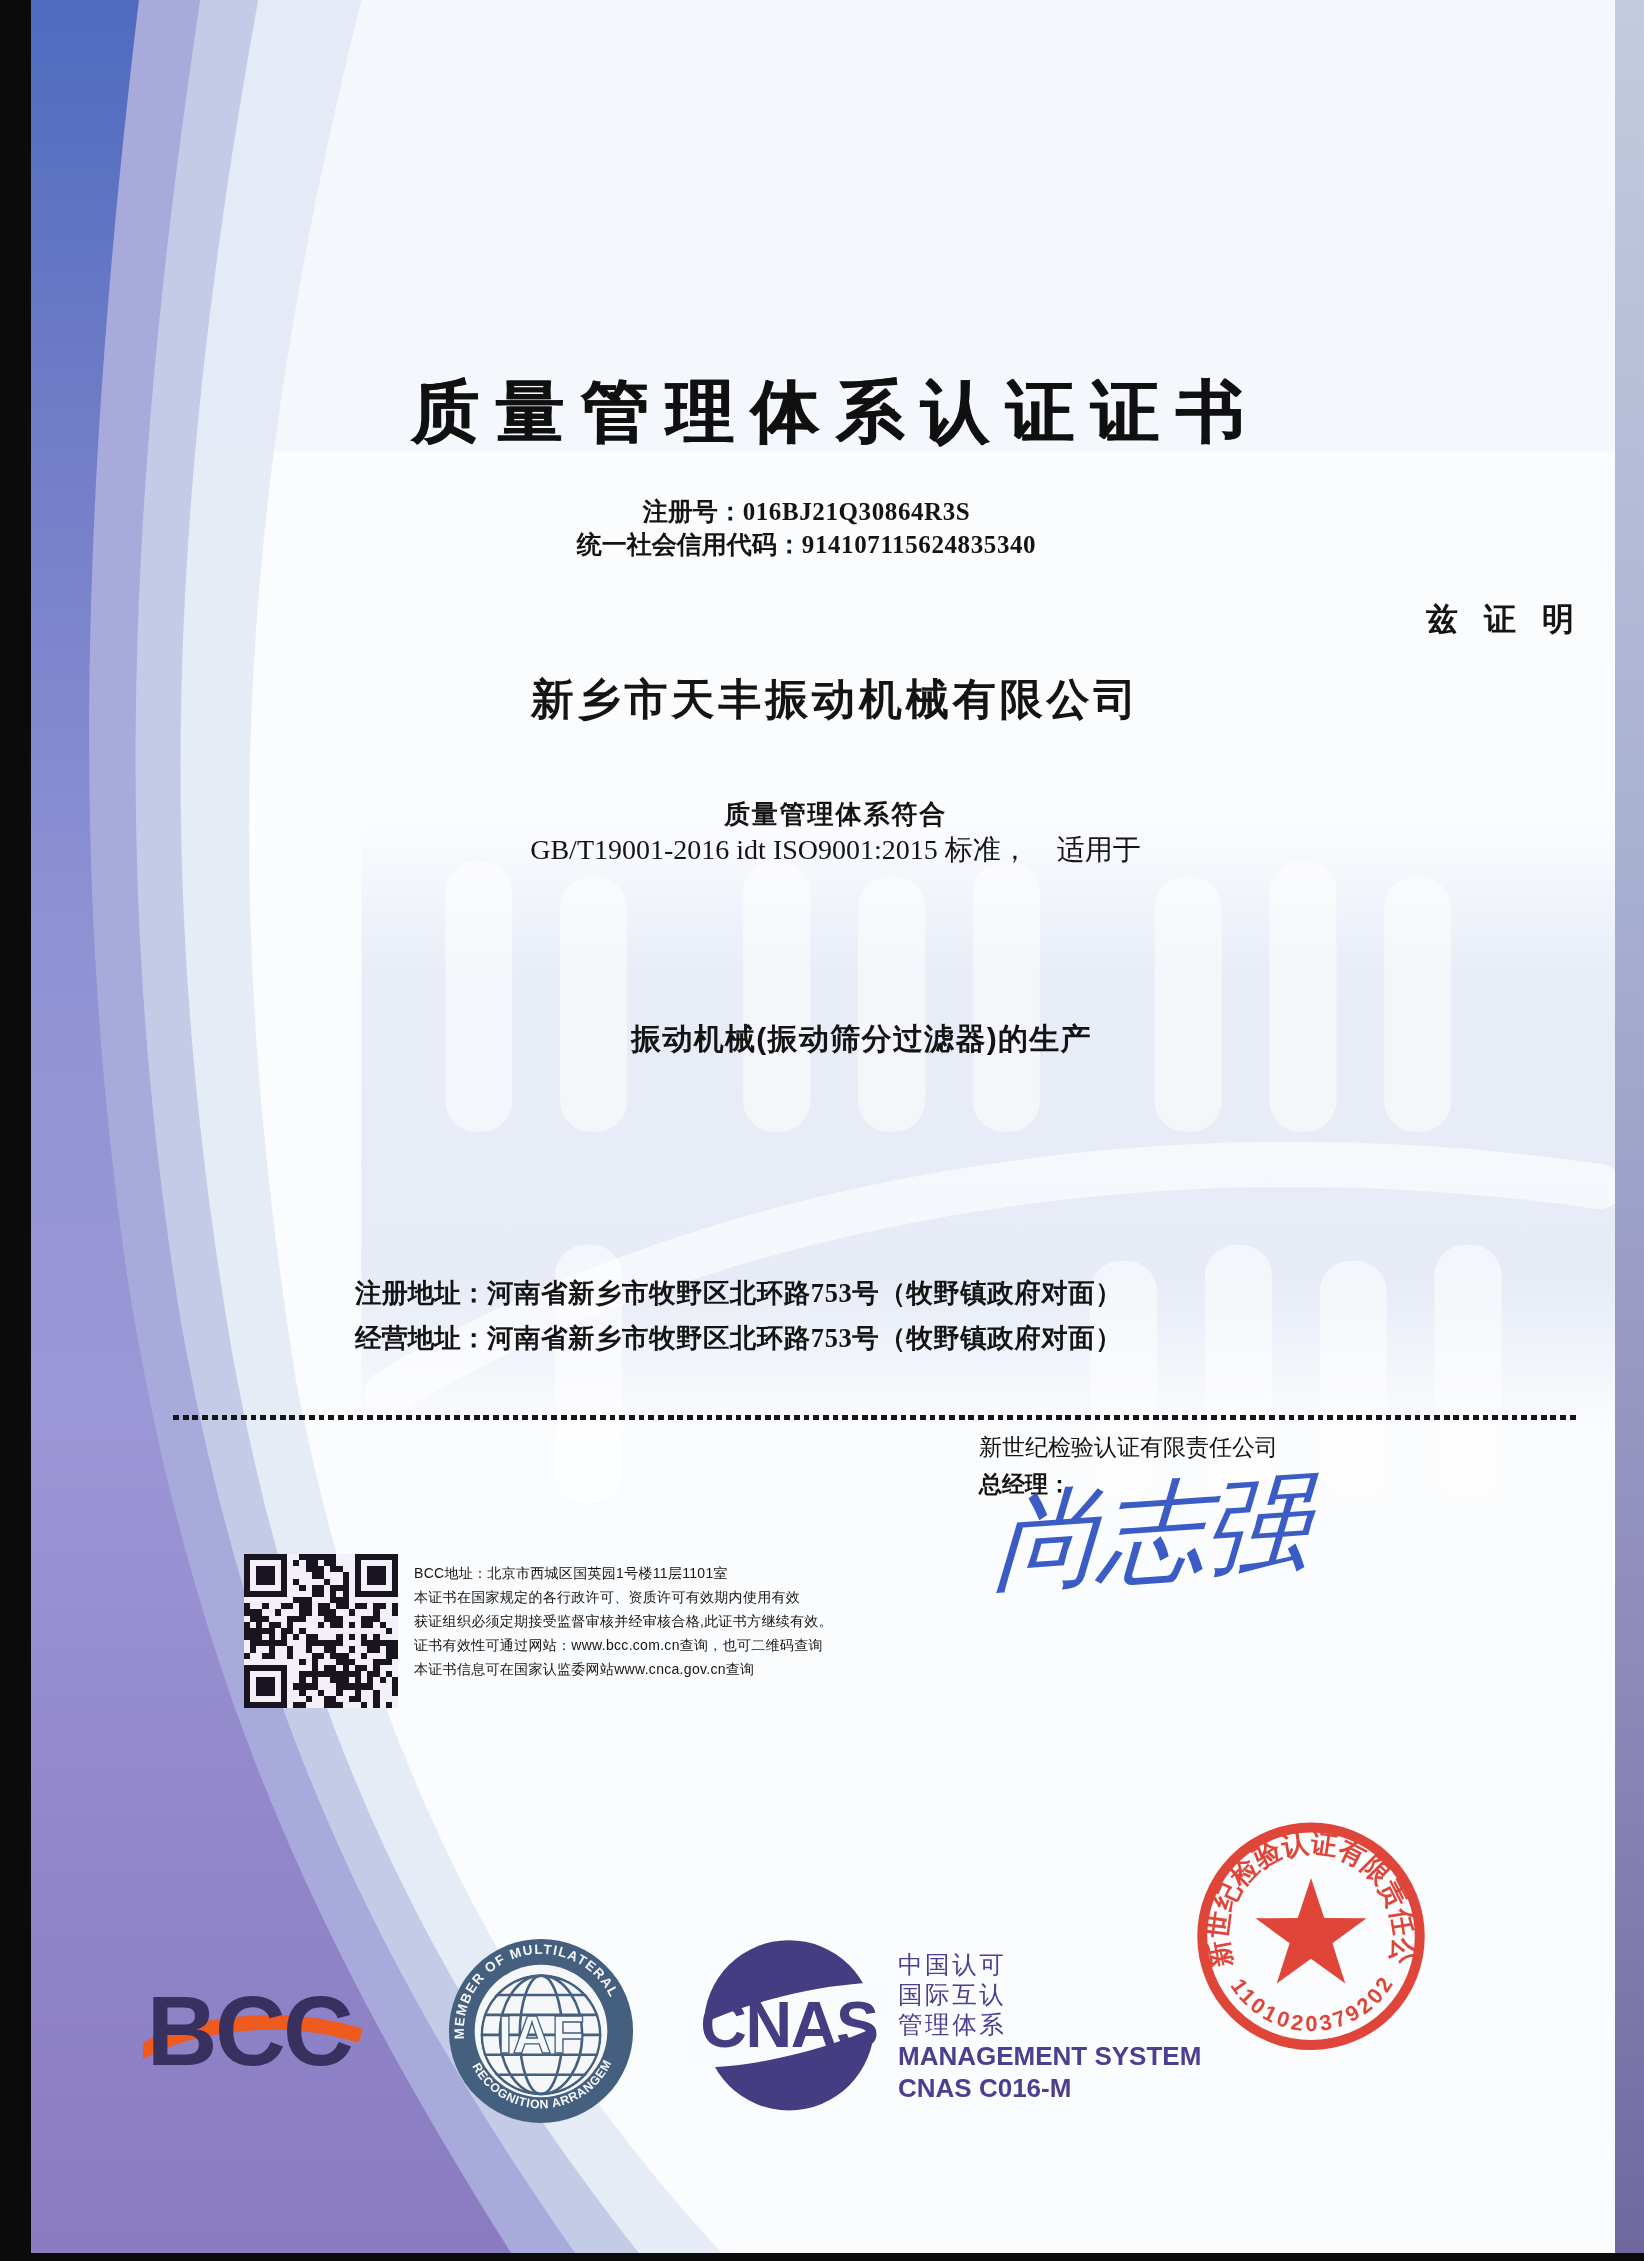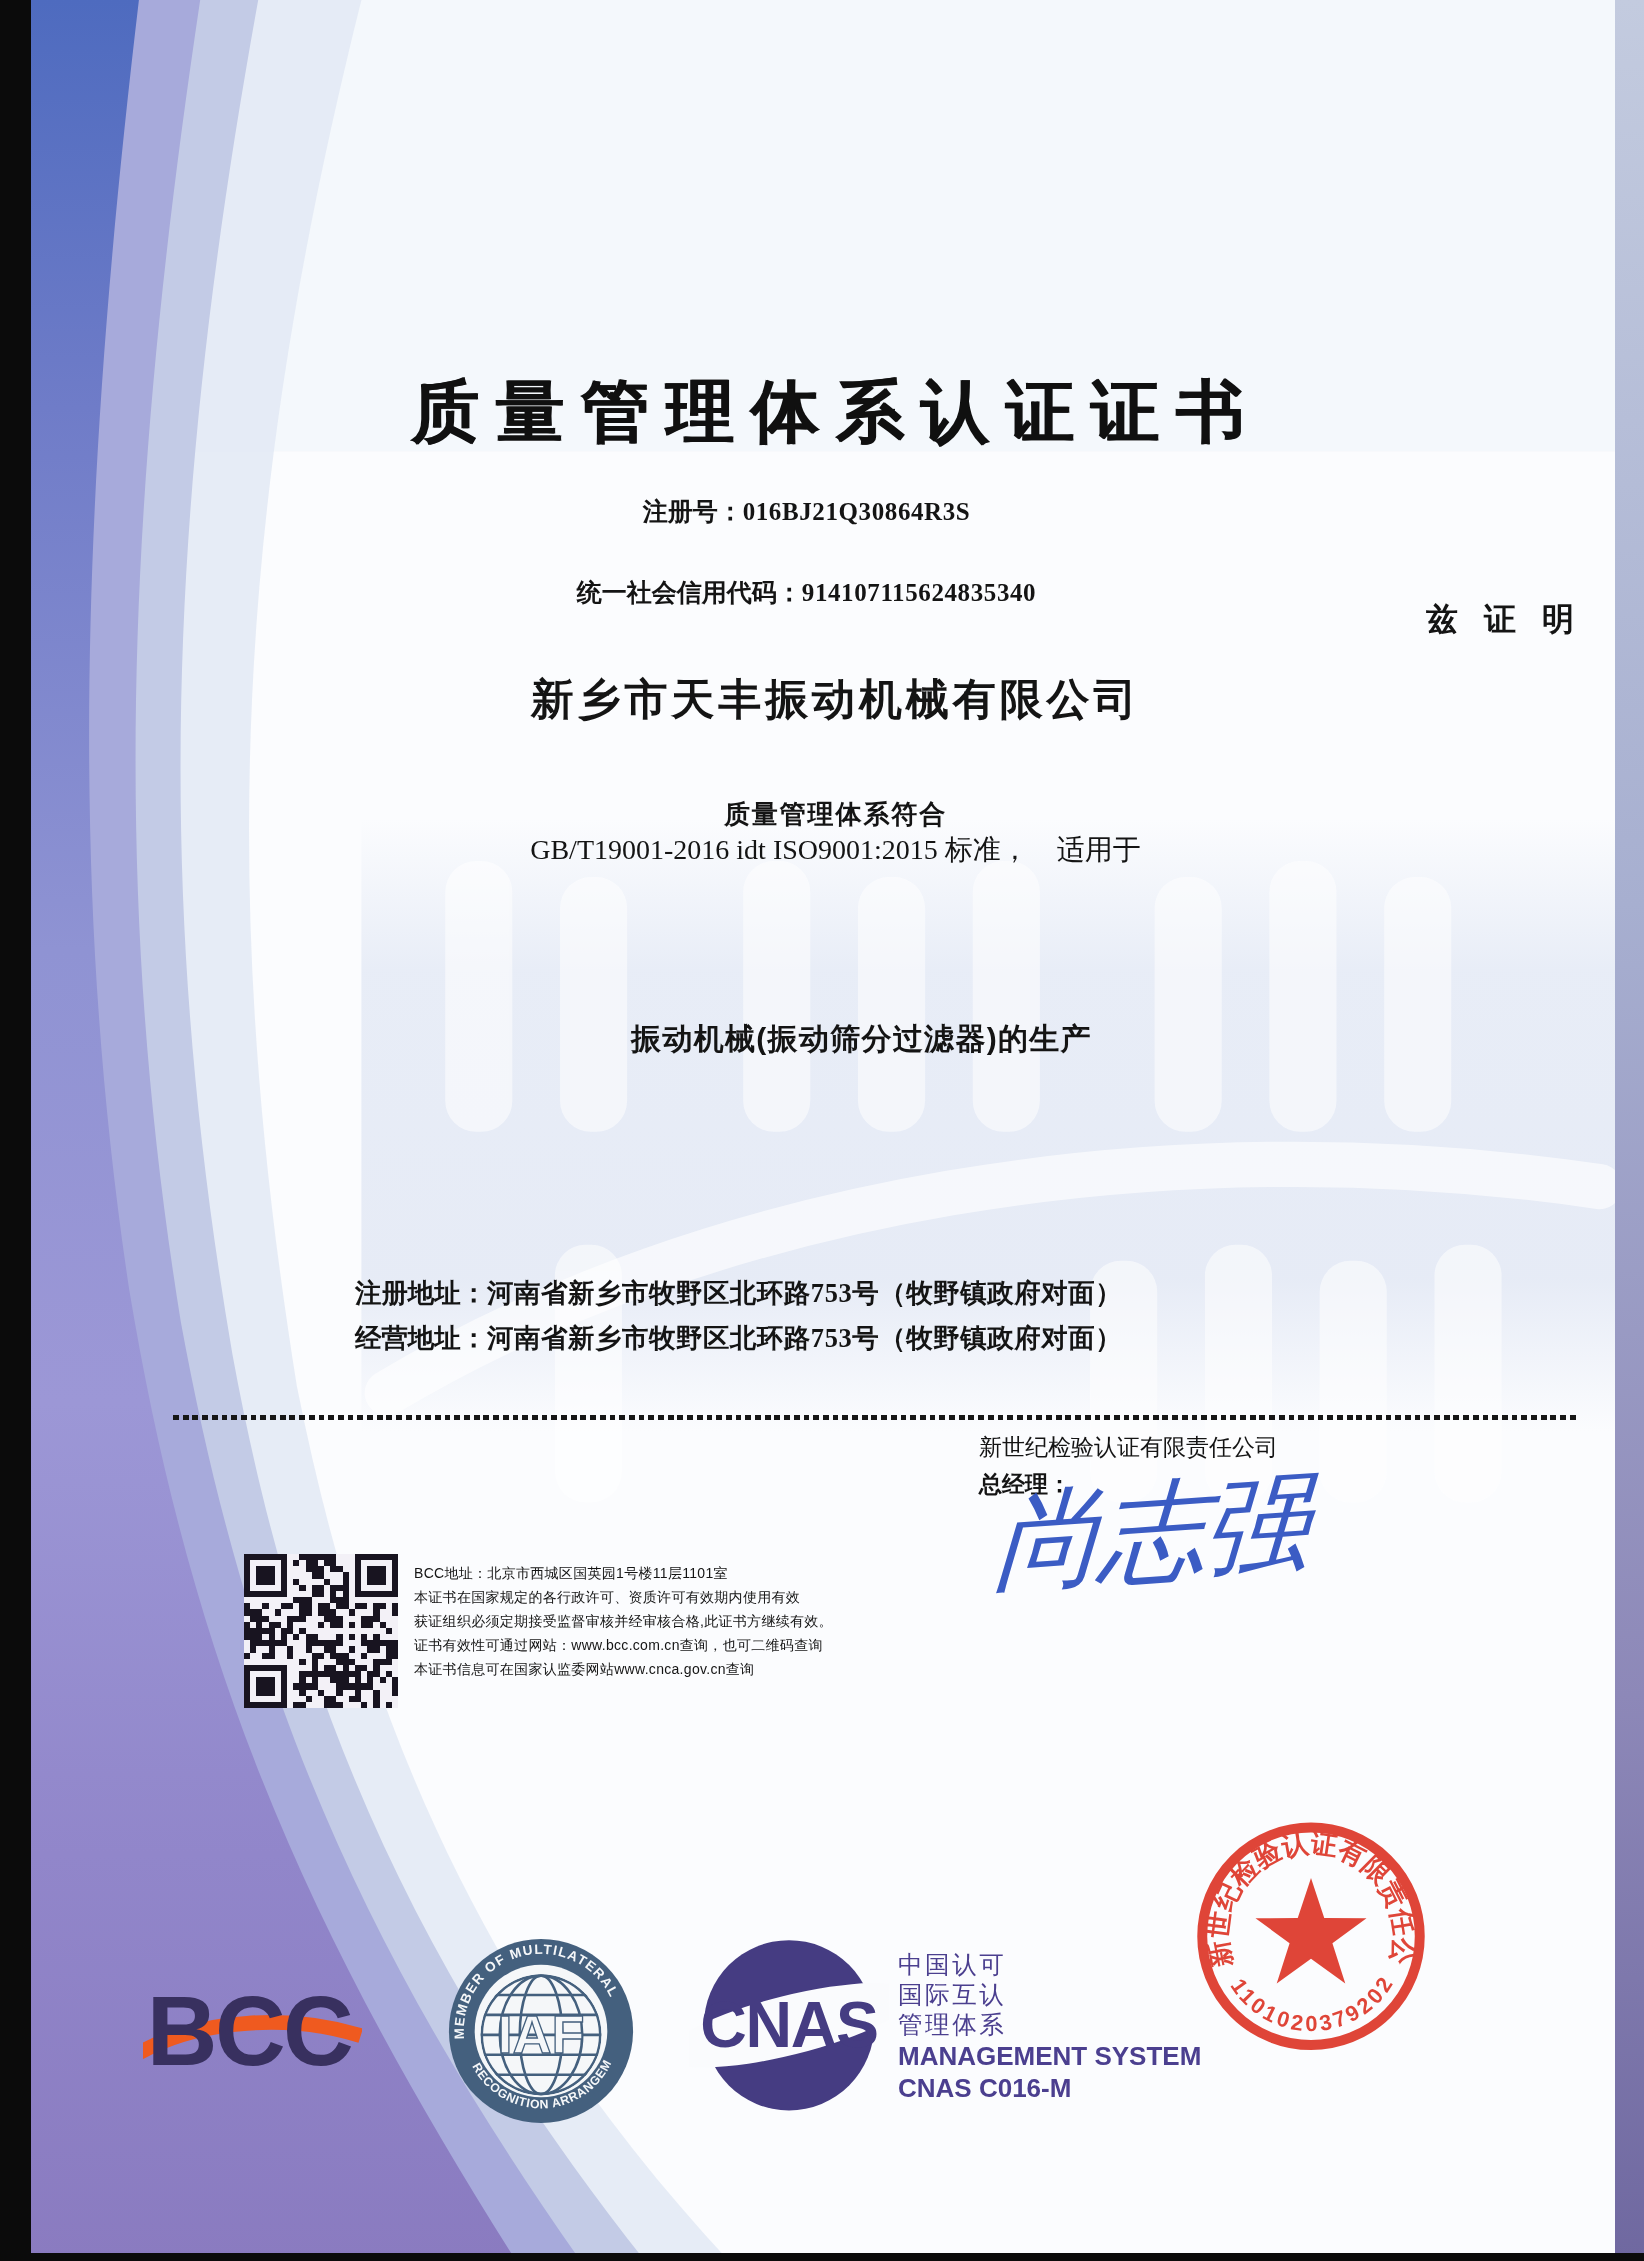"统一社会信用代码：914107115624835340" .reg2 { margin-top: 48px -> none }
